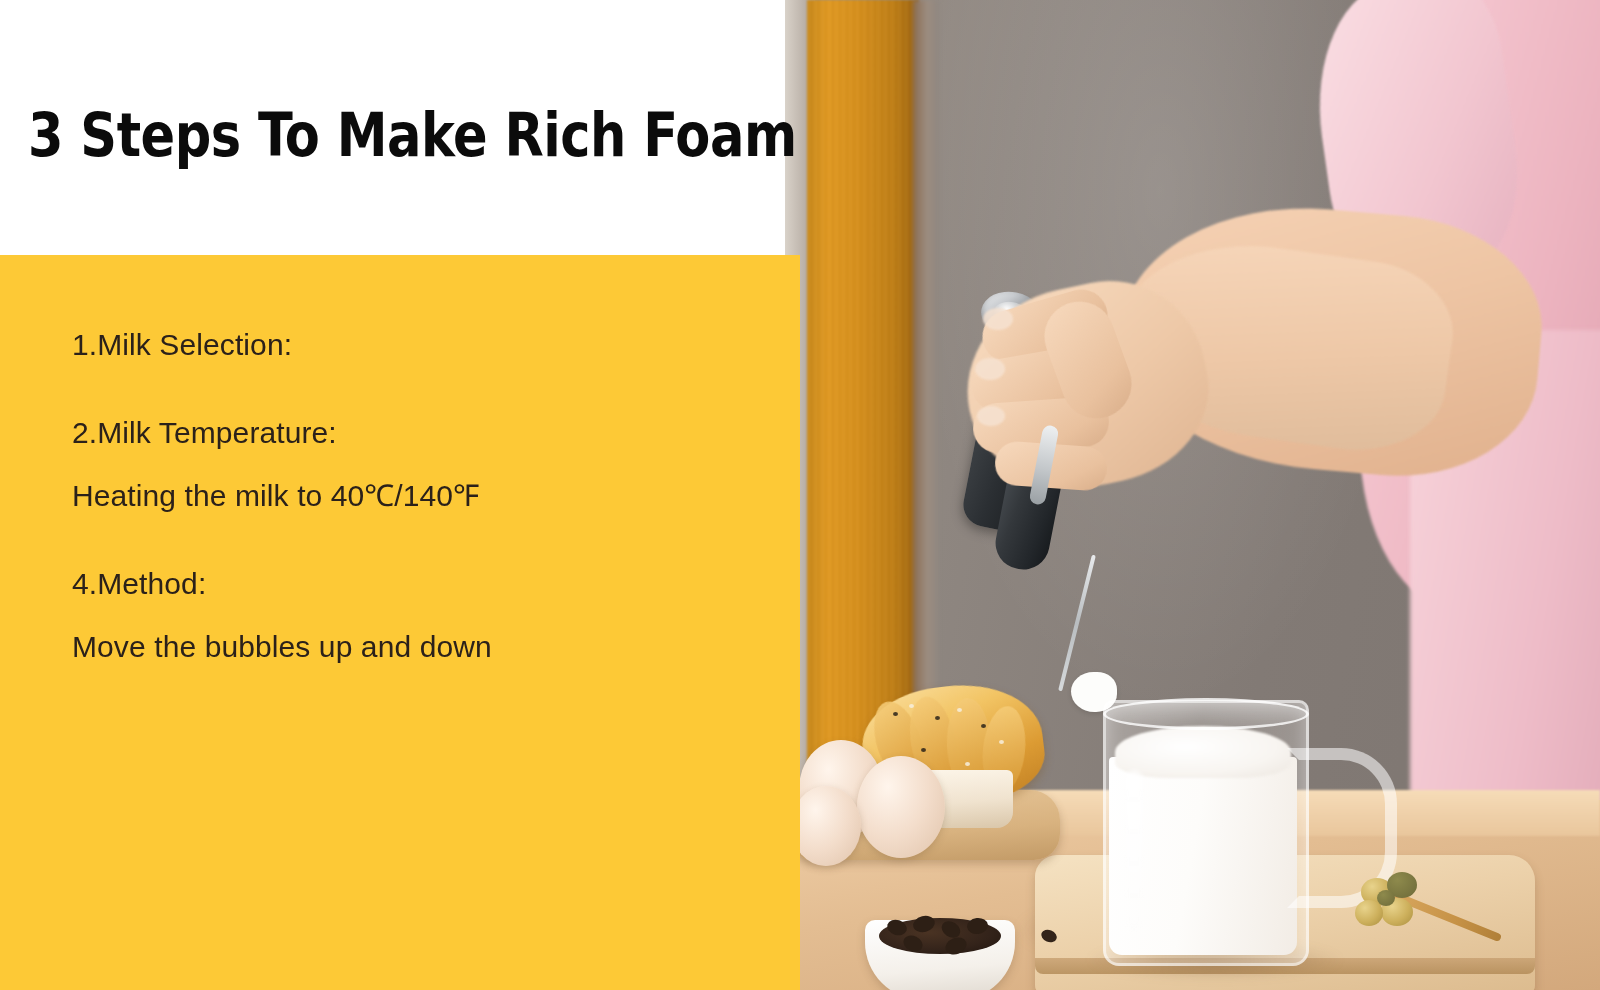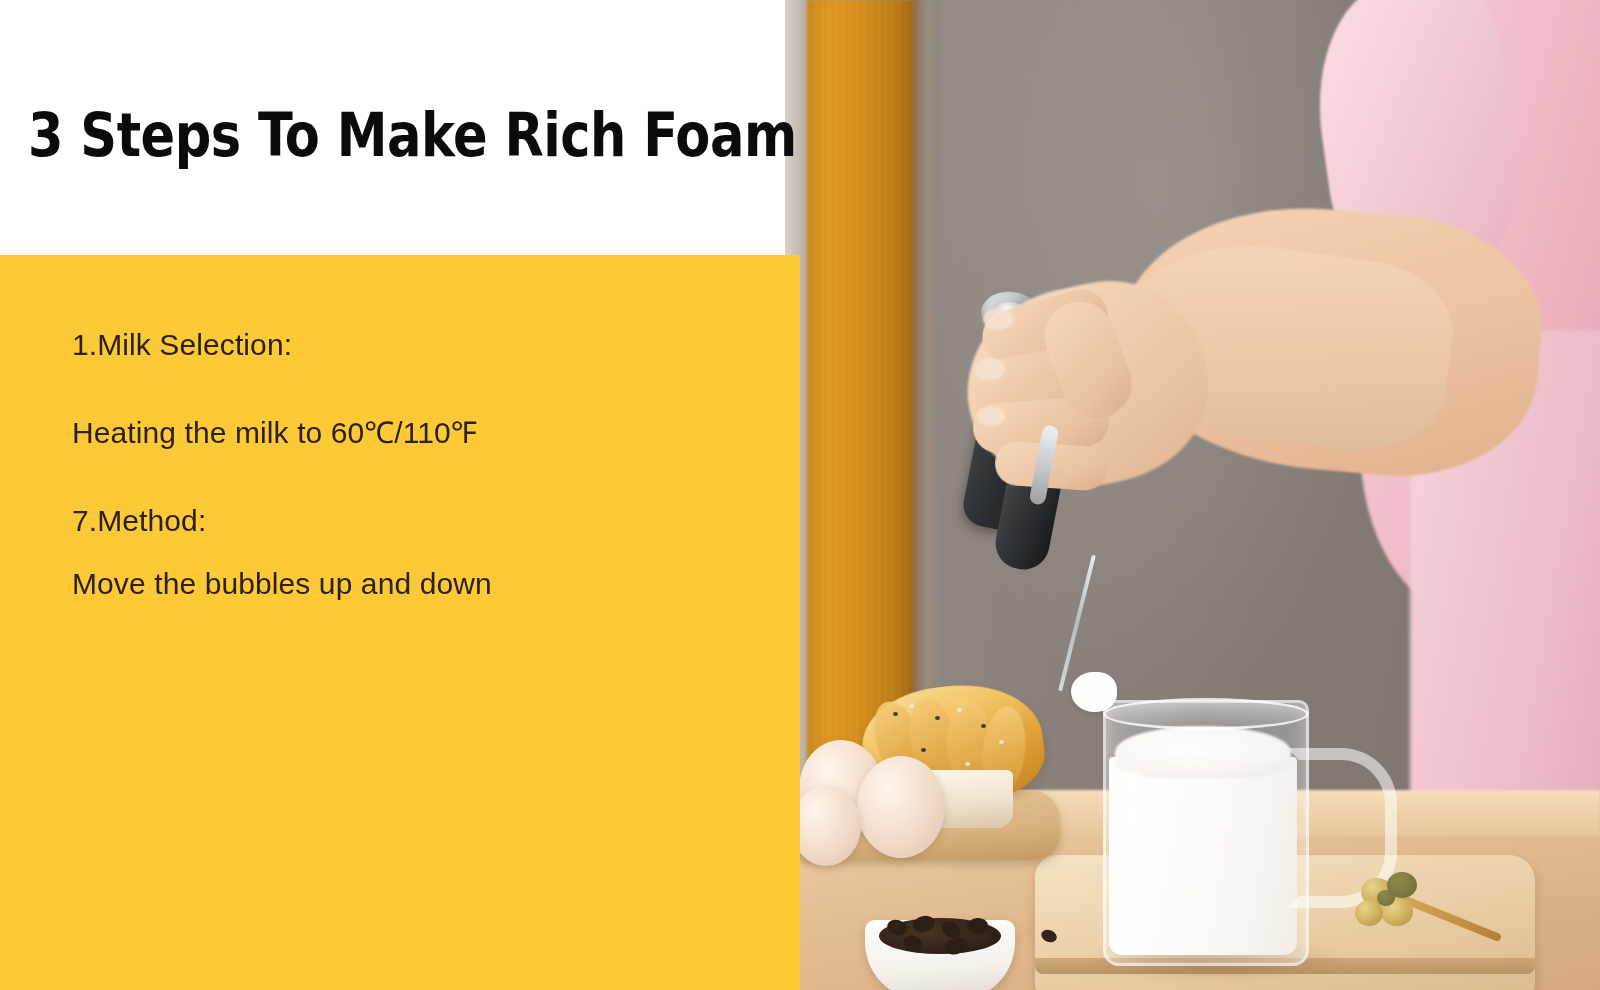"2.Milk Temperature:" div.step-line { html: none -> <div>2.Milk Temperature:</div> }
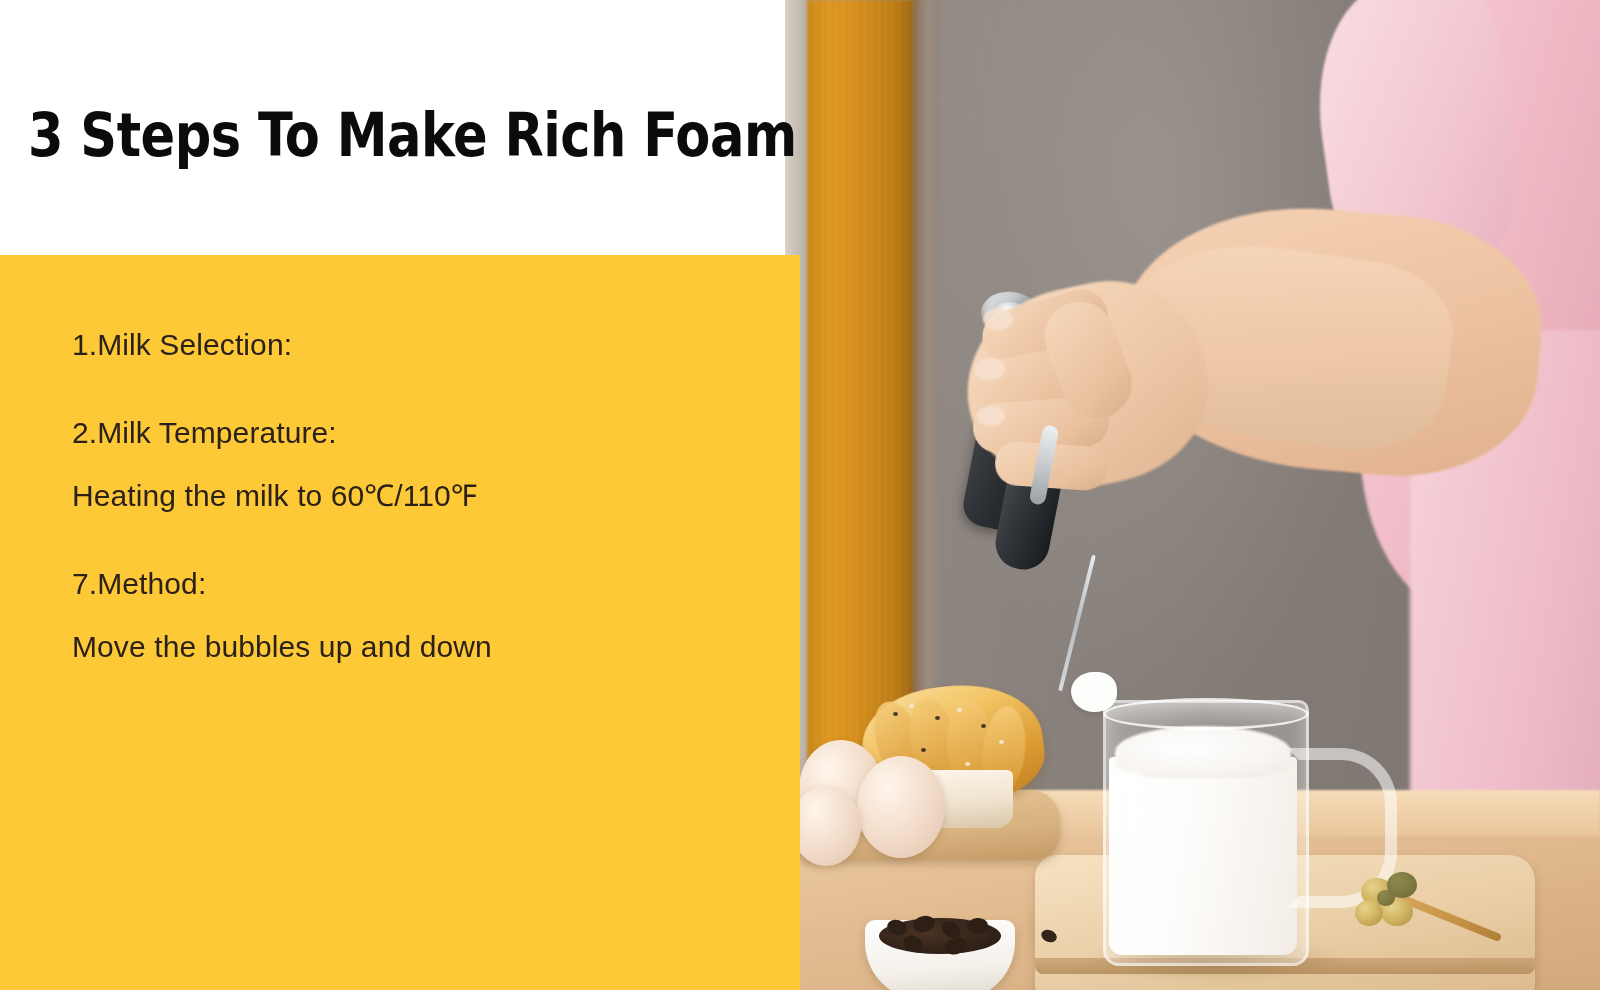"Heating the milk to 60℃/110℉" div.step-line { text: 60℃/110 -> 40℃/140 }
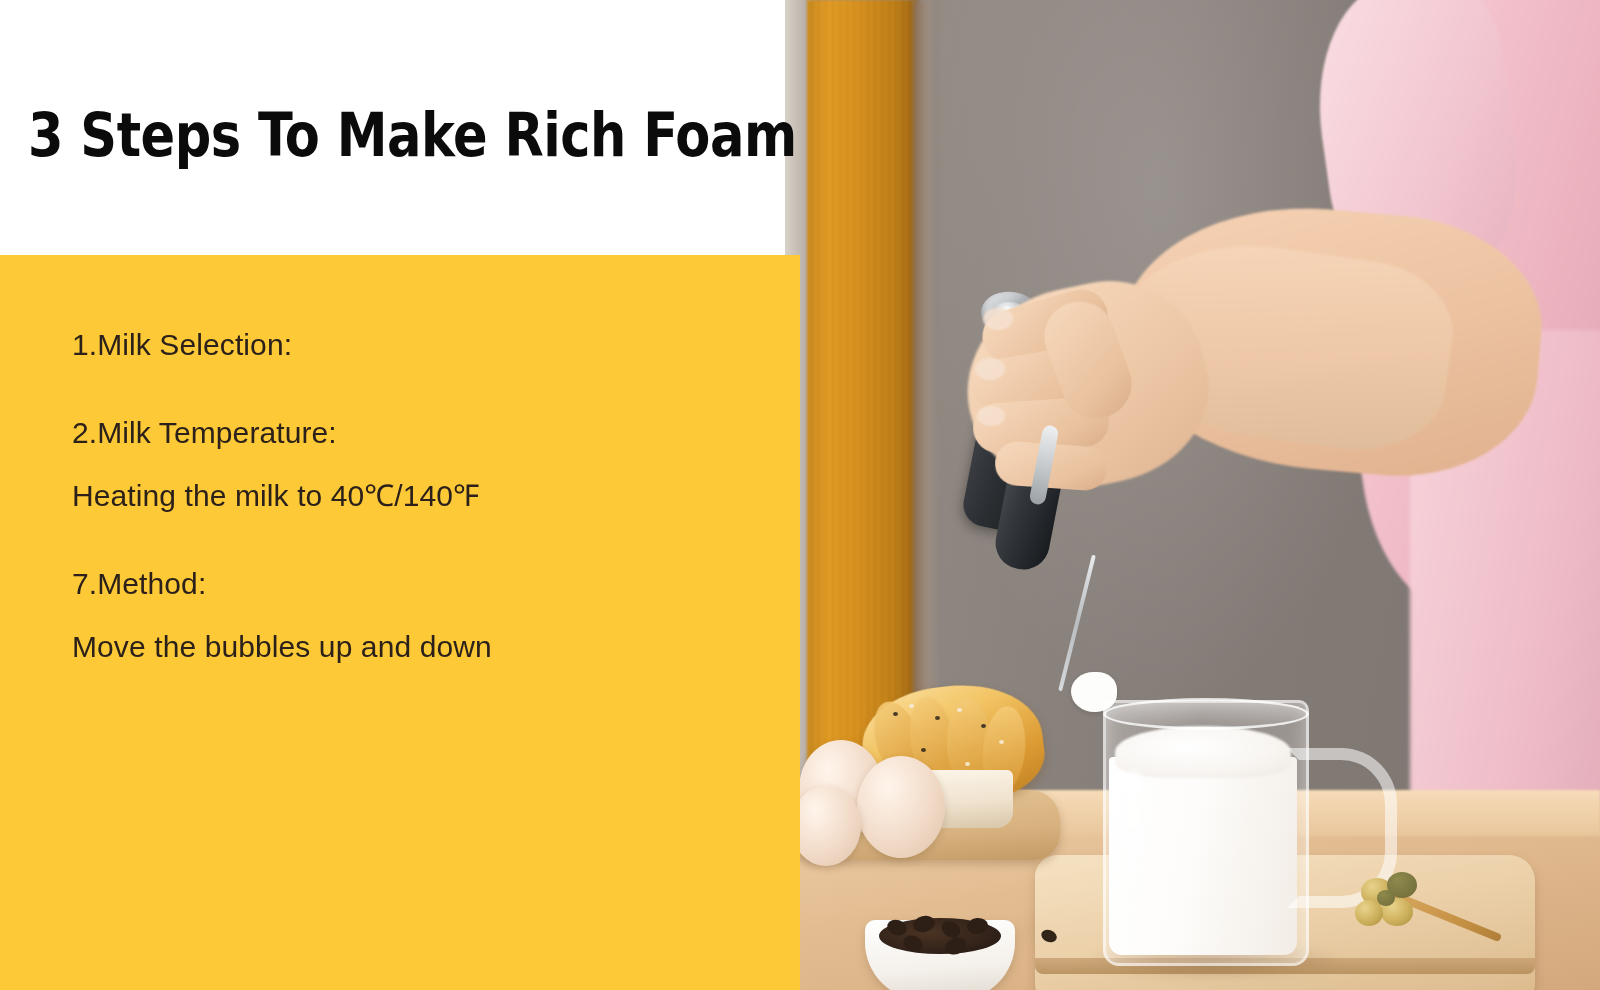"7.Method:" div.step-line { text: 7.Method -> 4.Method }
